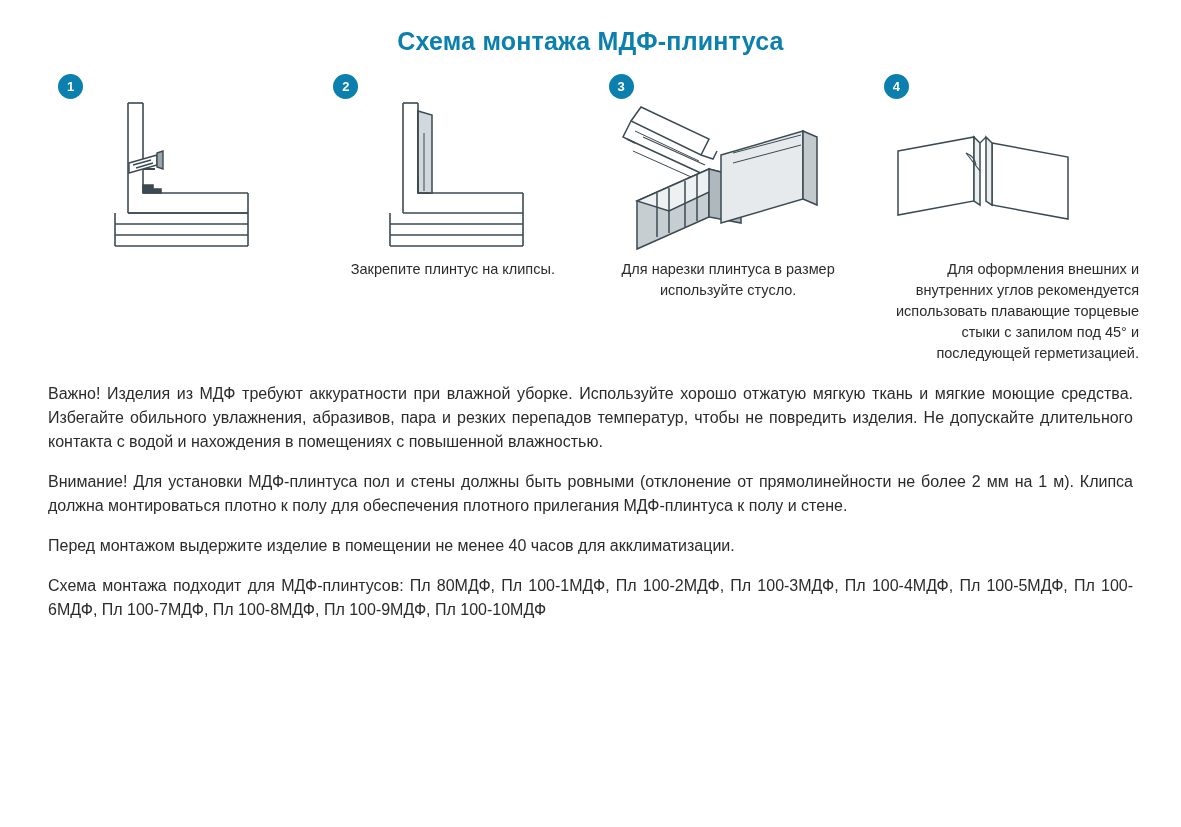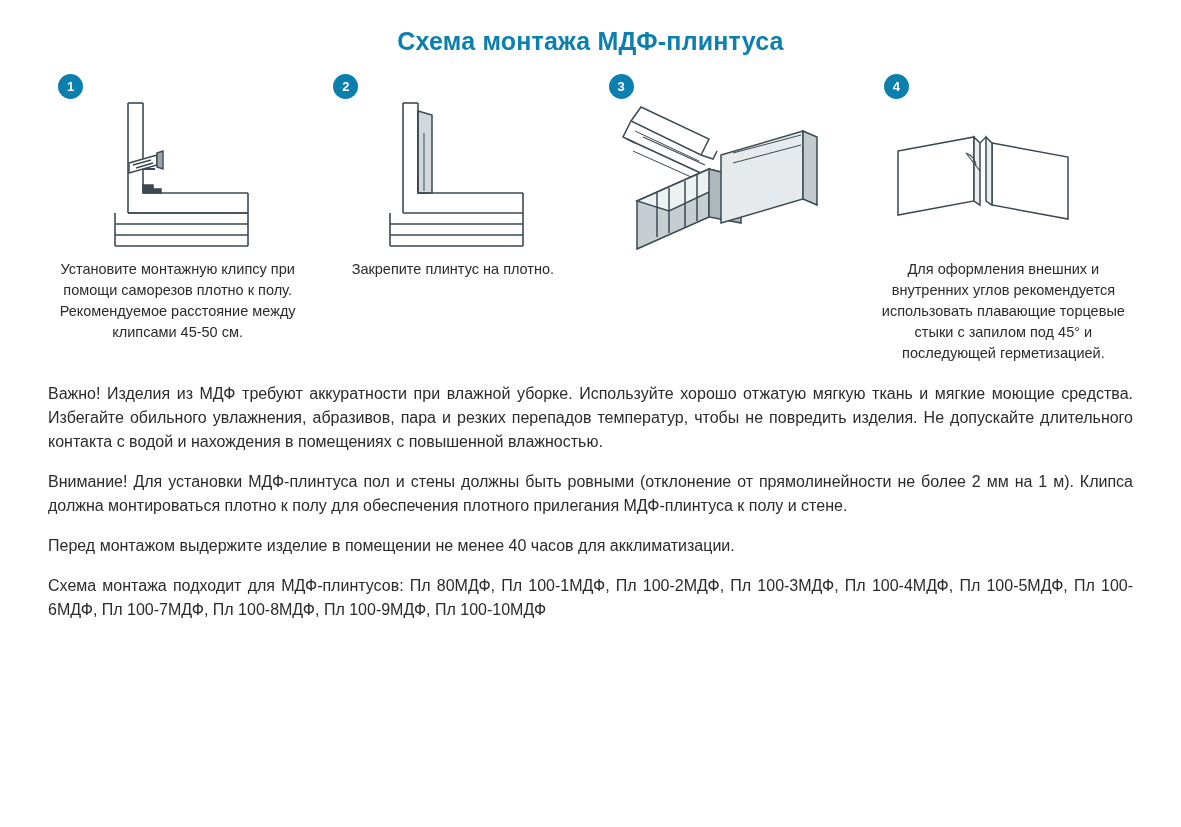"Установите монтажную клипсу при помощи" div.step-caption { html: <div>Установите монтажную клипсу при помощи саморезов плотно к полу. Рекомендуемое расстояние между клипсами 45-50 см.</div> -> none }
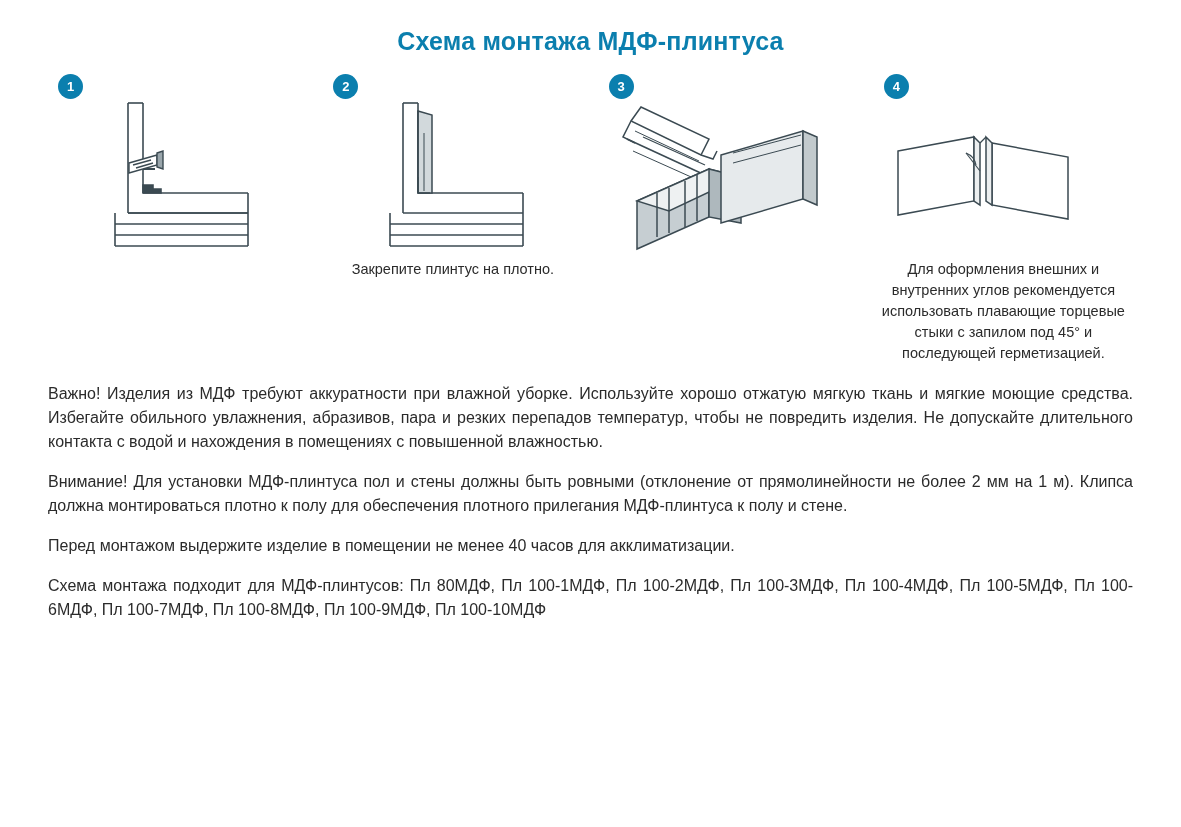"Закрепите плинтус на плотно." div.step-caption { text: плотно -> клипсы }
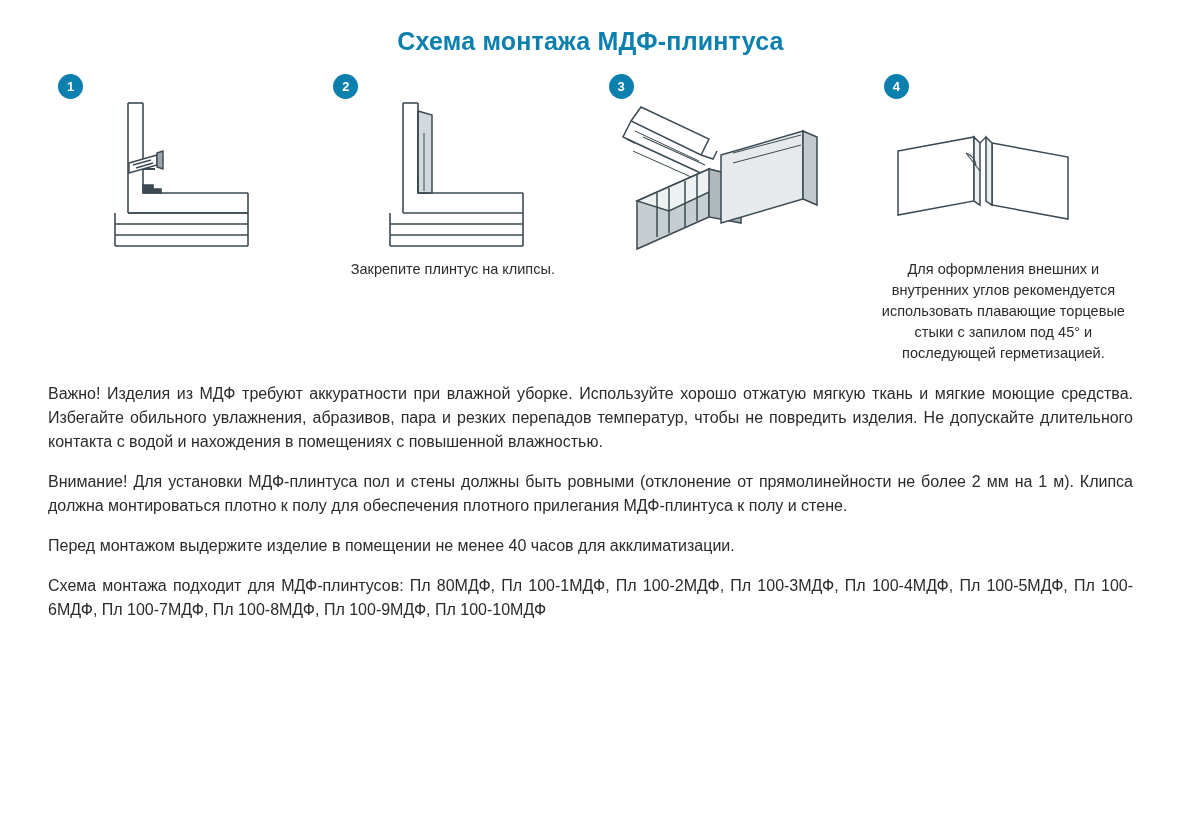"Для нарезки плинтуса в размер" div.step-caption { html: none -> <div>Для нарезки плинтуса в размер используйте стусло.</div> }
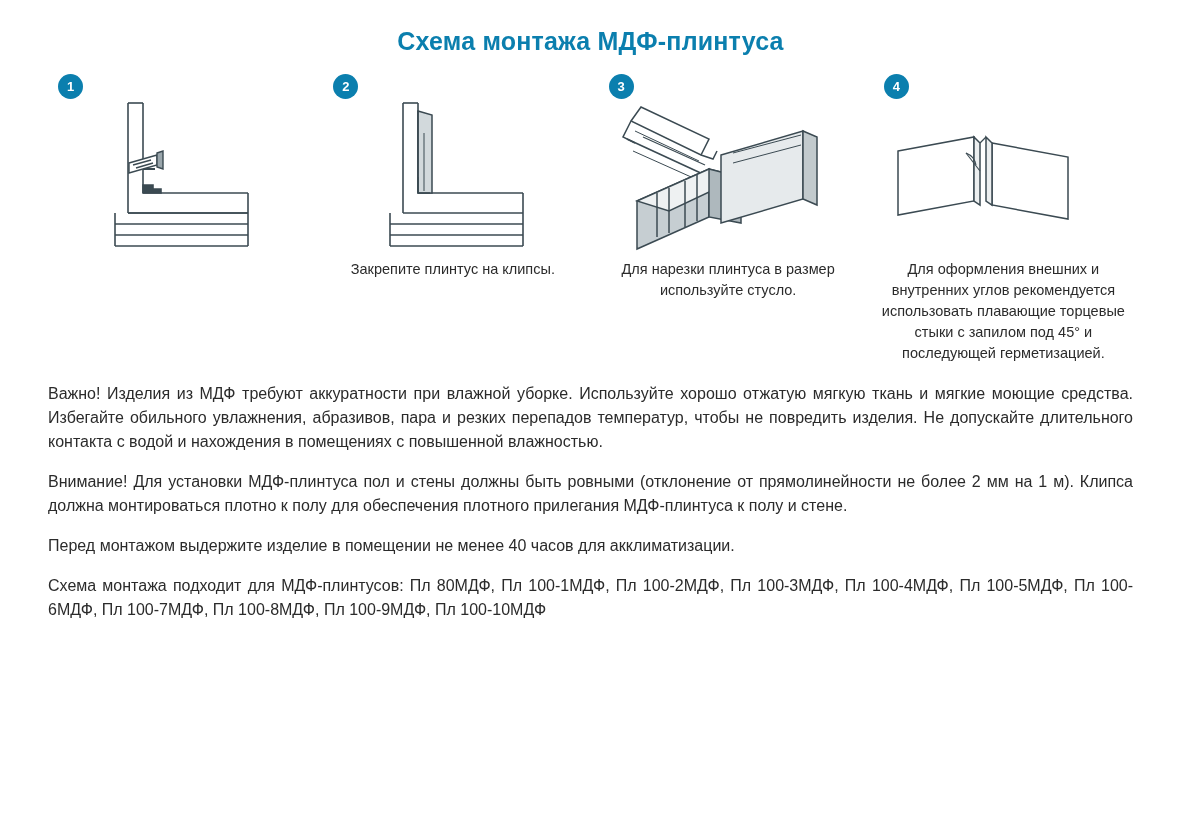"Для оформления внешних и внутренних" .step:nth-child(4) .step-caption { text-align: none -> right }
